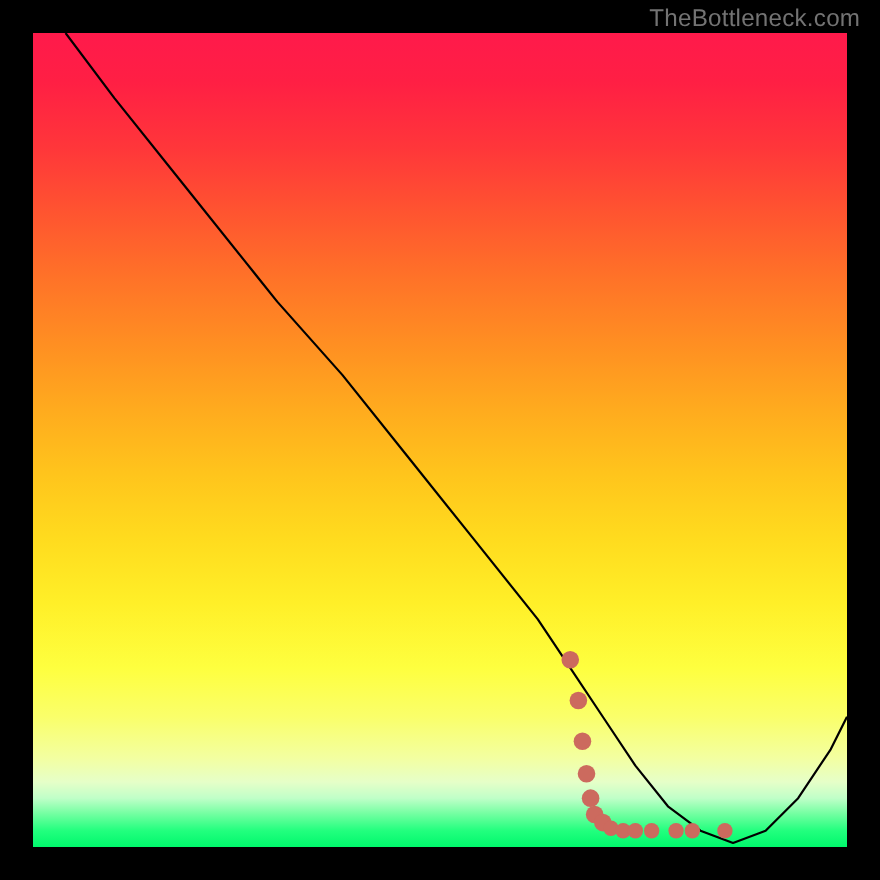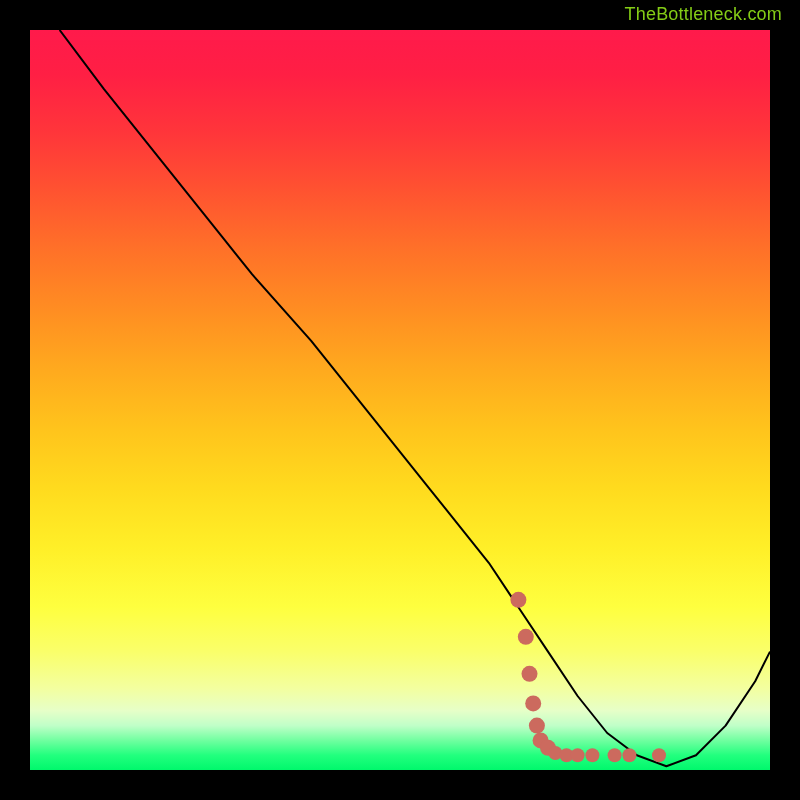"TheBottleneck.com" .watermark { color: #84cc16 -> #737373; font-size: 18px -> 22px }
